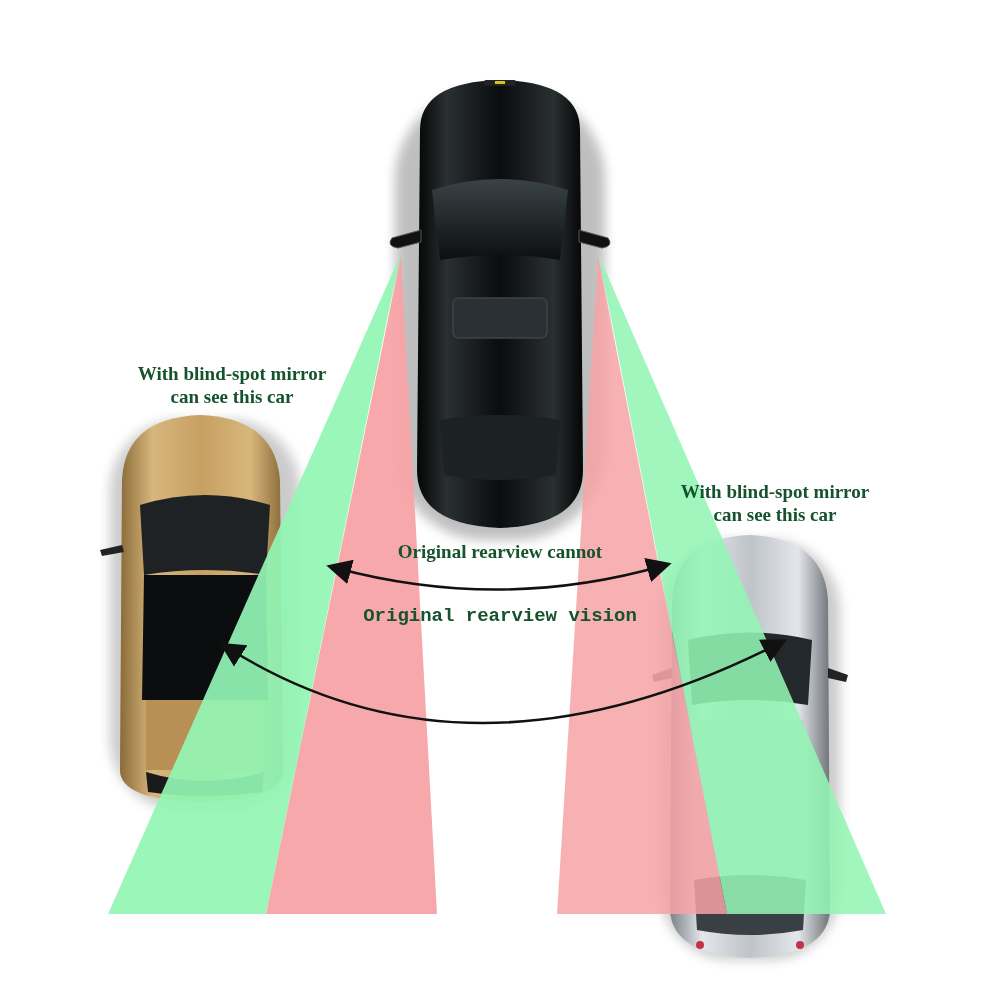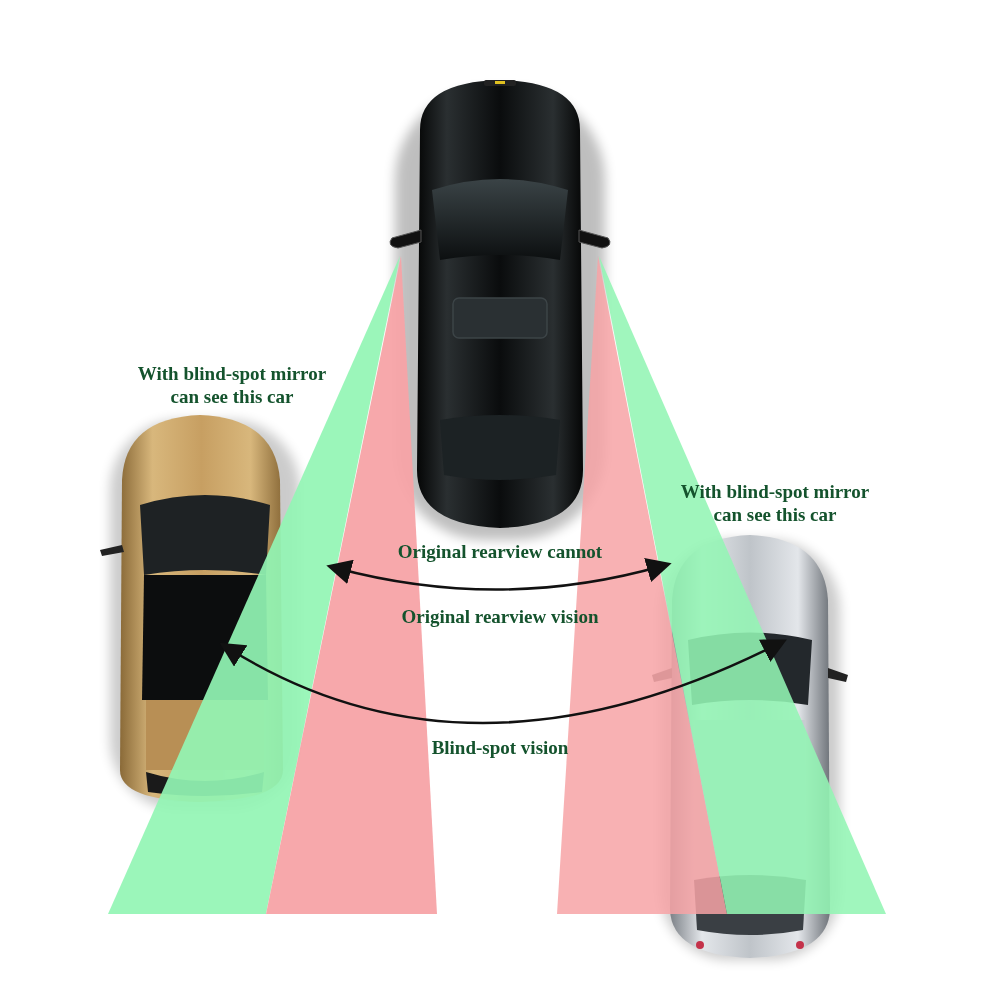"Original rearview vision" div.label { font-family: none -> Liberation Mono, monospace }
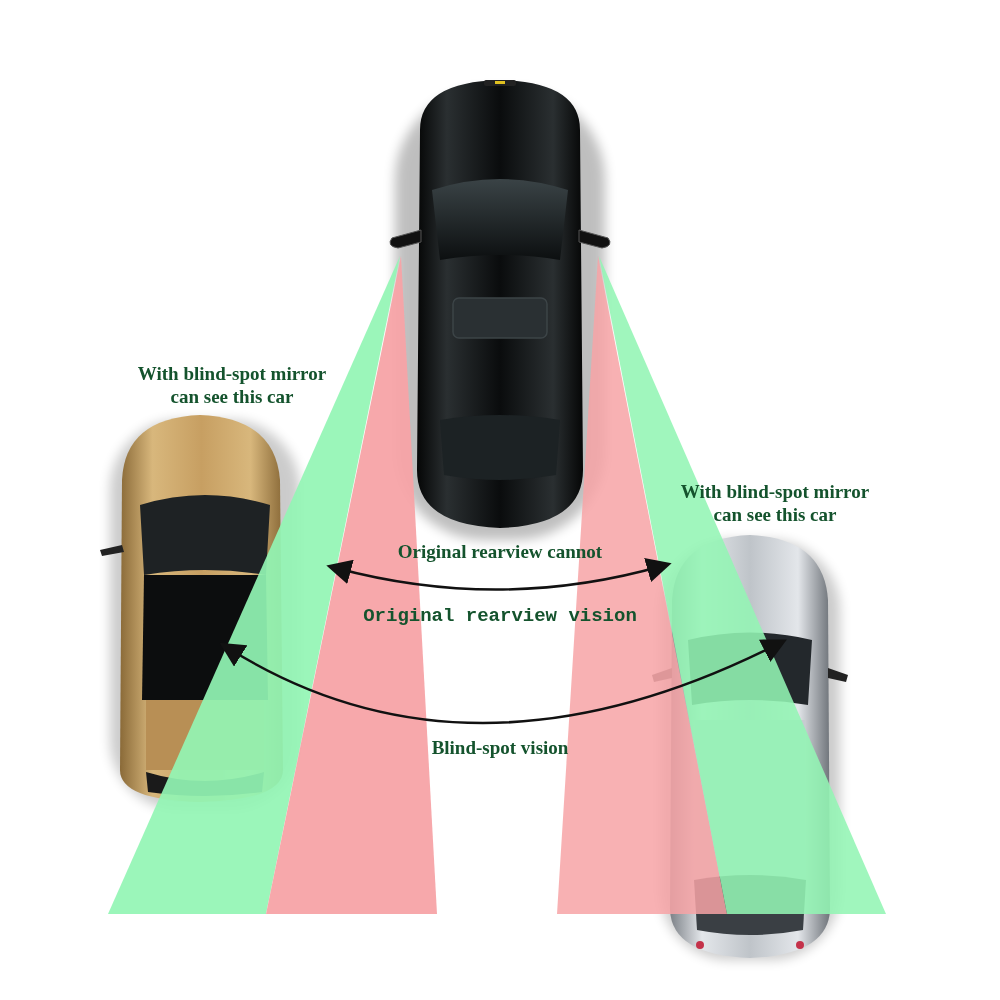"Blind-spot vision" div.label { html: <div>Blind-spot vision</div> -> none }
